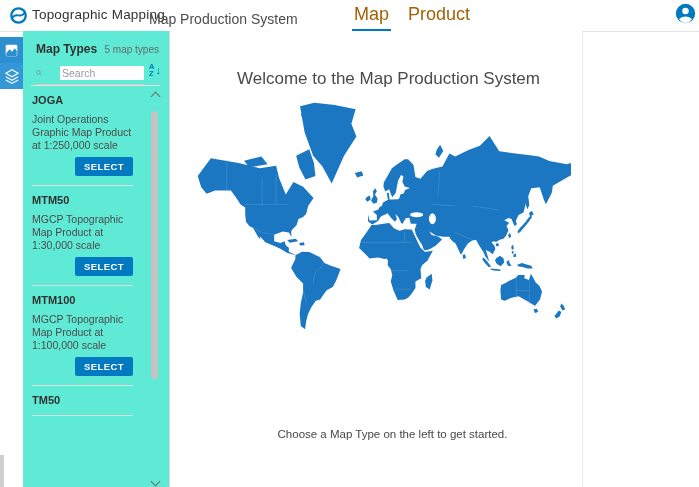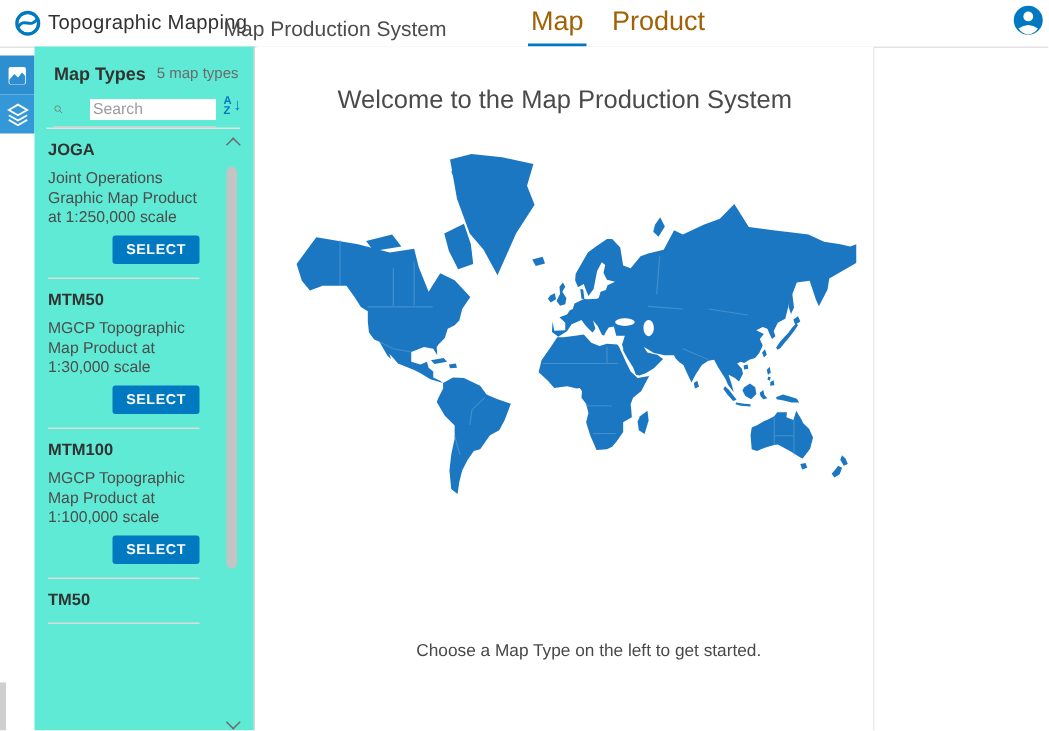"Welcome to the Map Production" .welcome { margin: 0 -> 12px }
